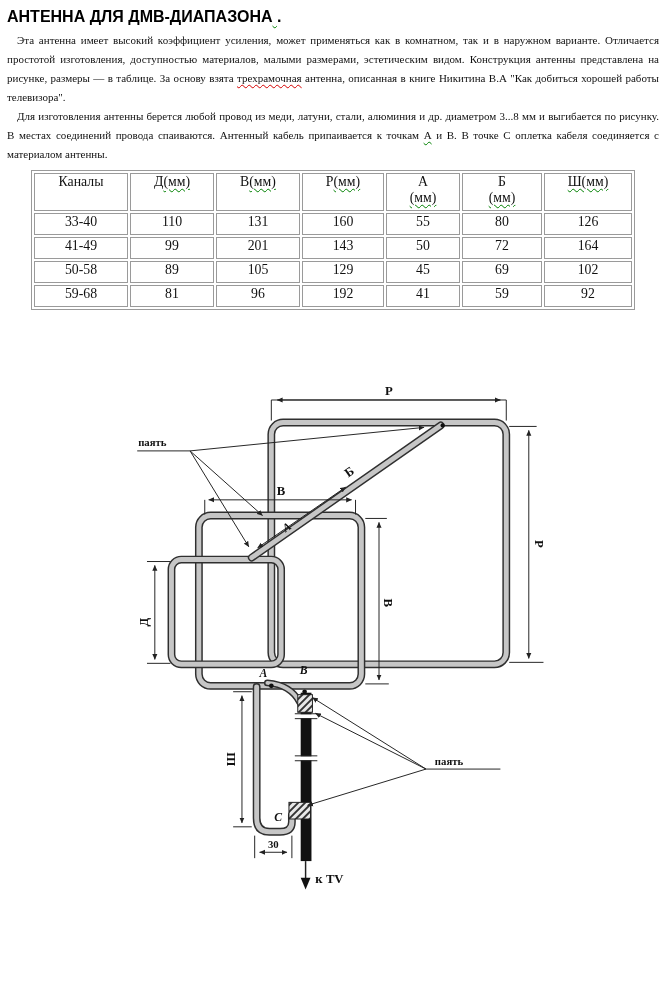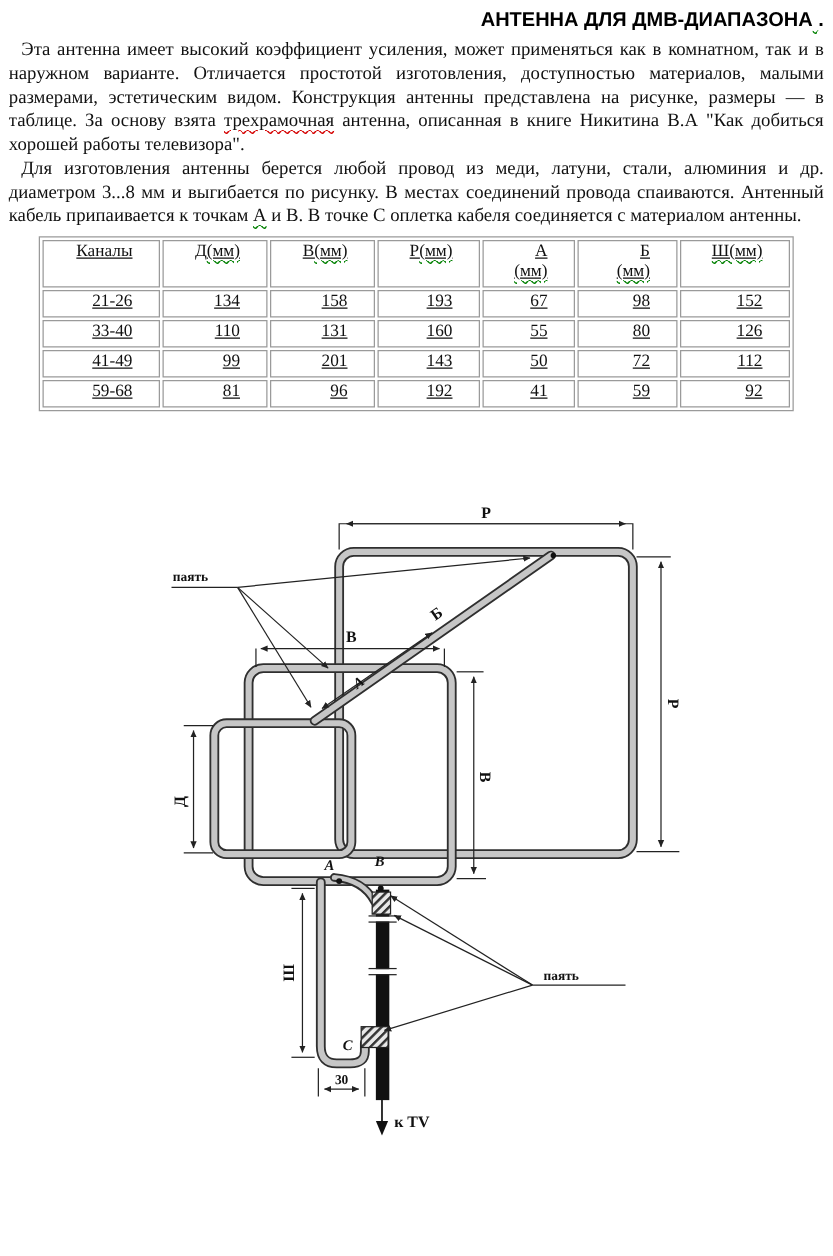"АНТЕННА ДЛЯ ДМВ-ДИАПАЗОНА ." h1 { text-align: right -> left }
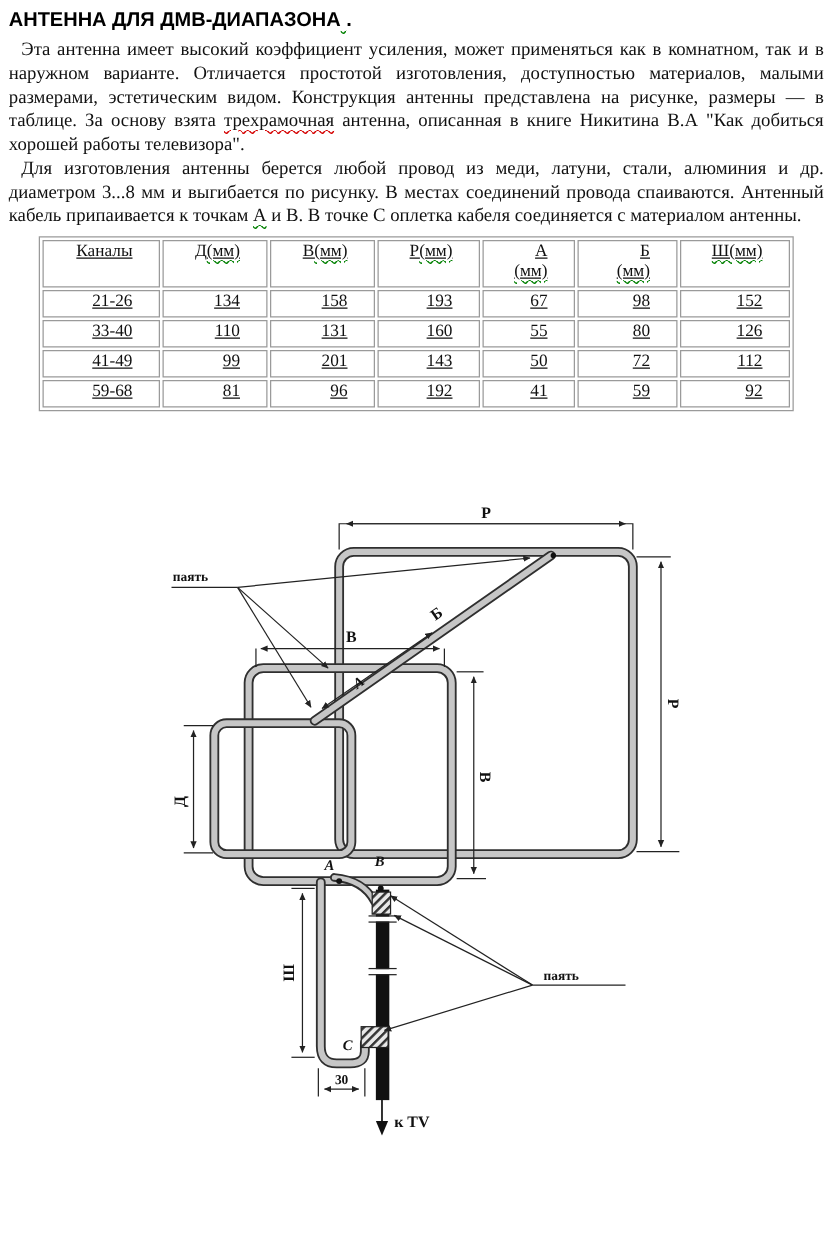"Эта антенна имеет высокий коэффициент" p.body-par { font-size: 15px -> 11px }
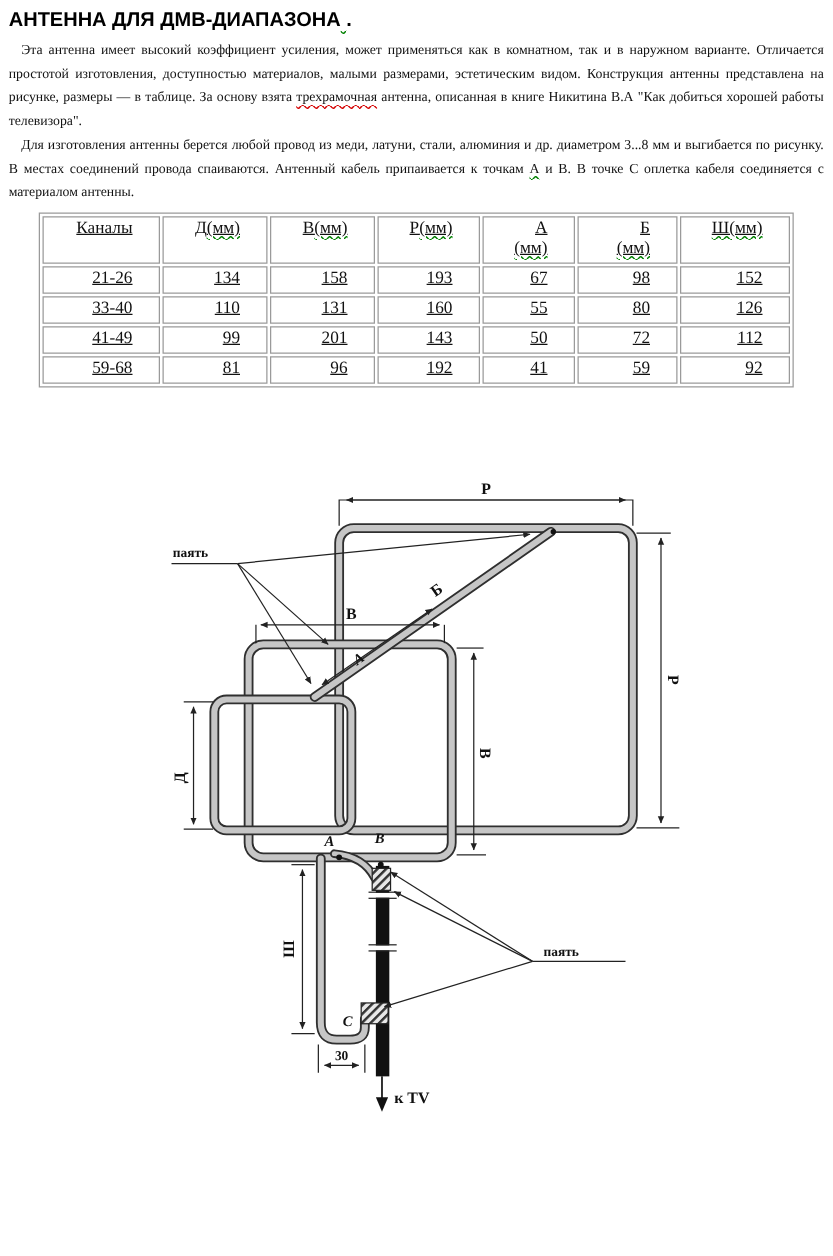"Каналы" table.dim-table th,table.dim-table td { text-align: right -> center; text-decoration: underline -> none }
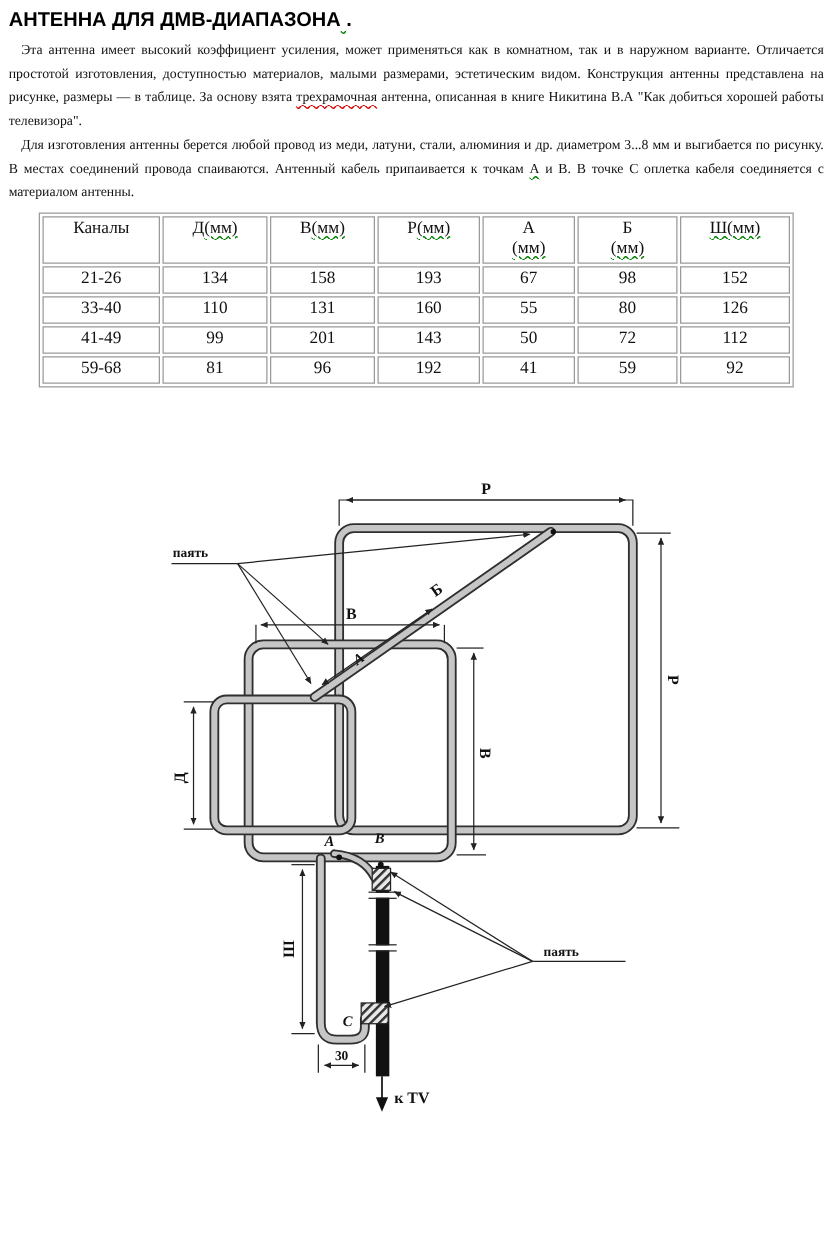"21-26" tr { html: <tr> <td>21-26</td> <td>134</td> <td>158</td> <td>193</td> <td>67</td> <td>98</td> <td>152</td> </tr> -> none }
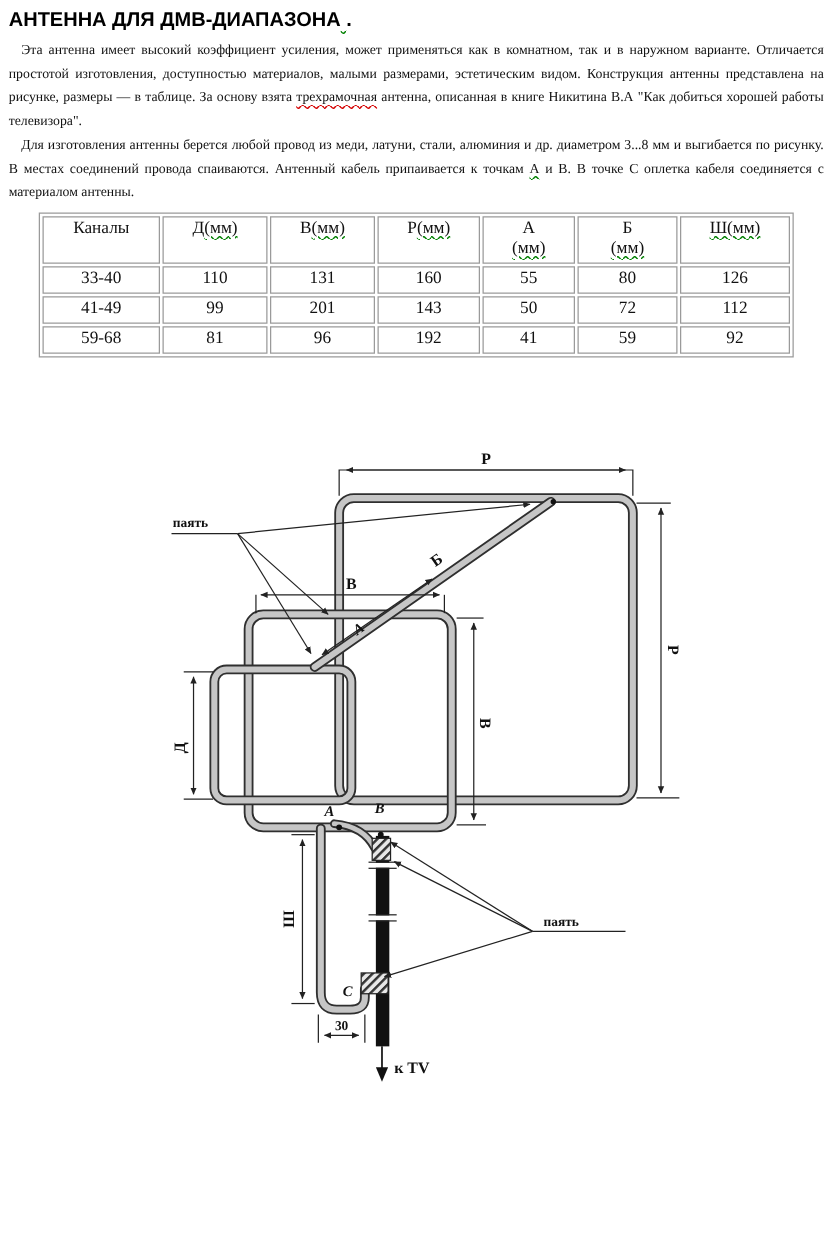"112" td { text: 112 -> 164 }
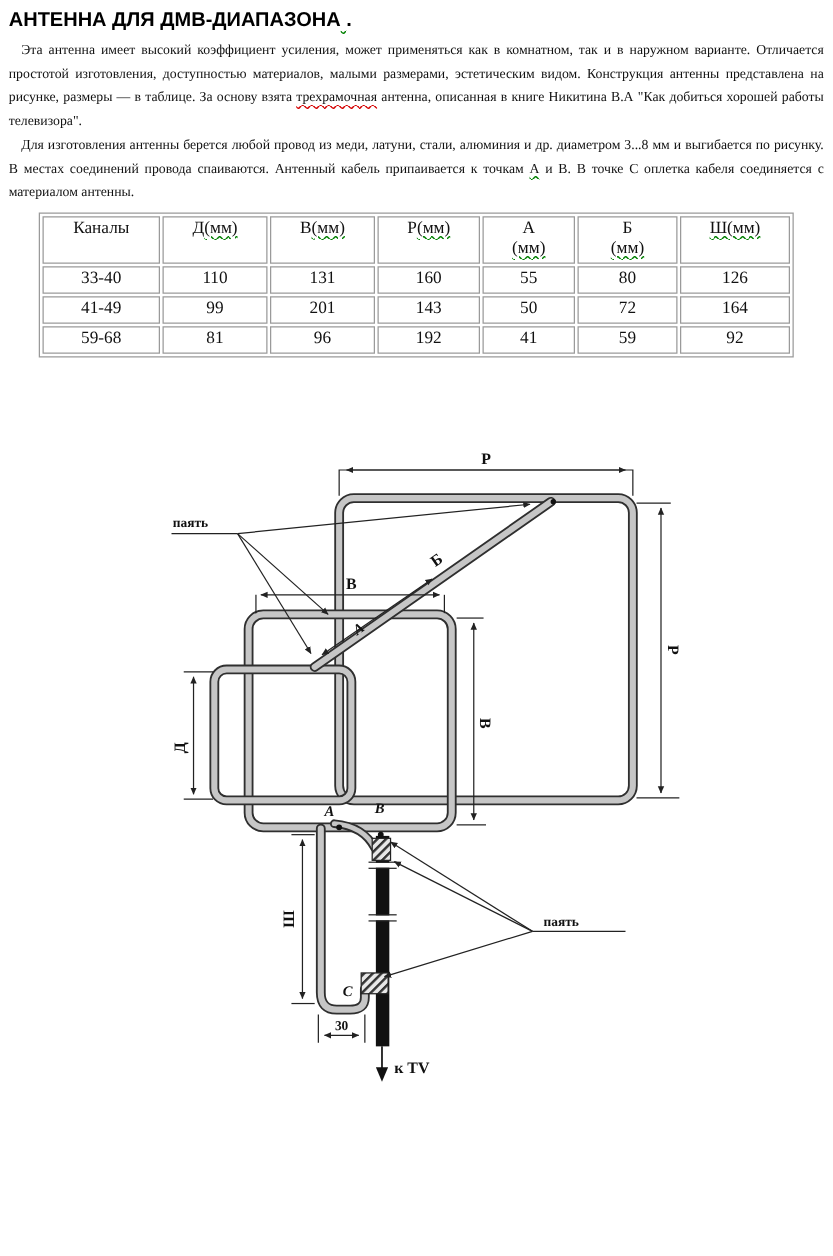"50-58" tr { html: none -> <tr> <td>50-58</td> <td>89</td> <td>105</td> <td>129</td> <td>45</td> <td>69</td> <td>102</td> </tr> }
